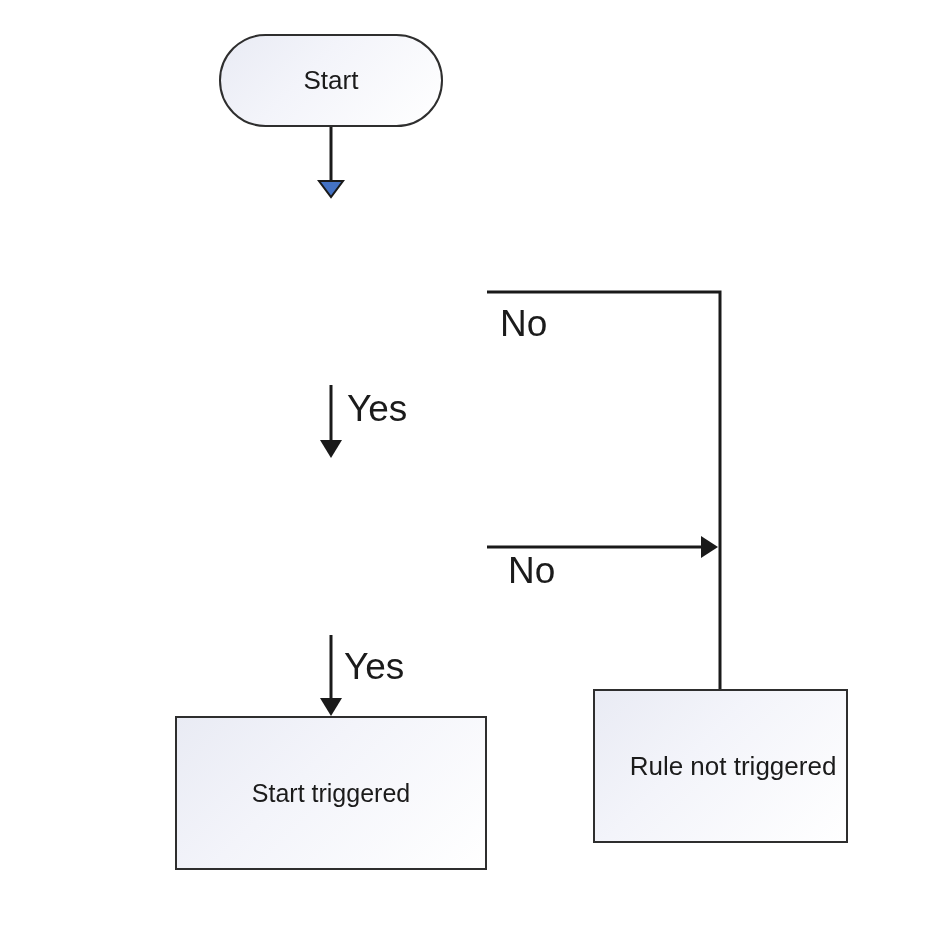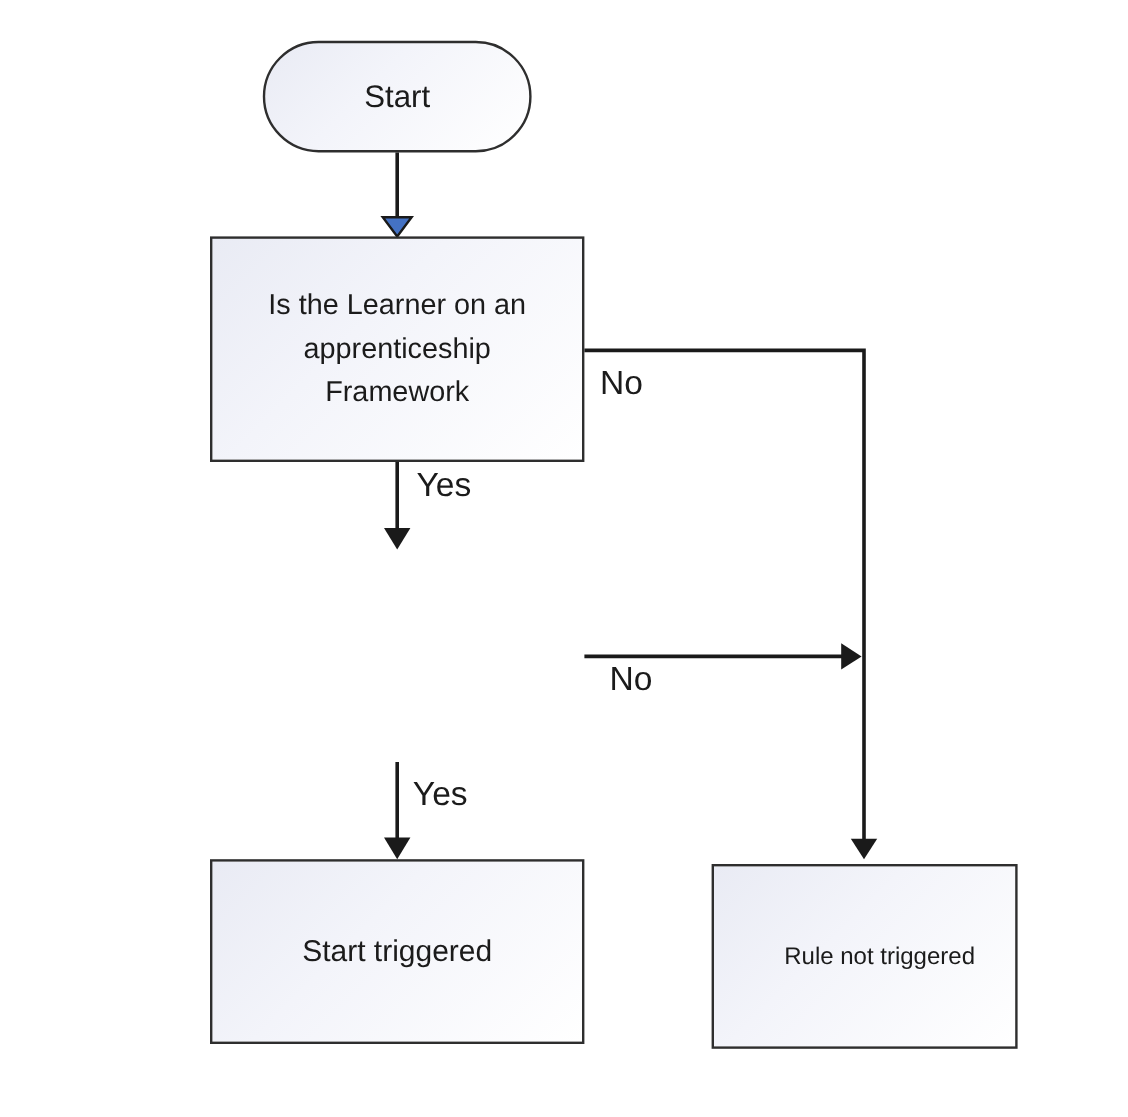"Is the Learner on an" div.node { html: <div> <span>Is the Learner on an apprenticeship Framework</span> </div> -> none }
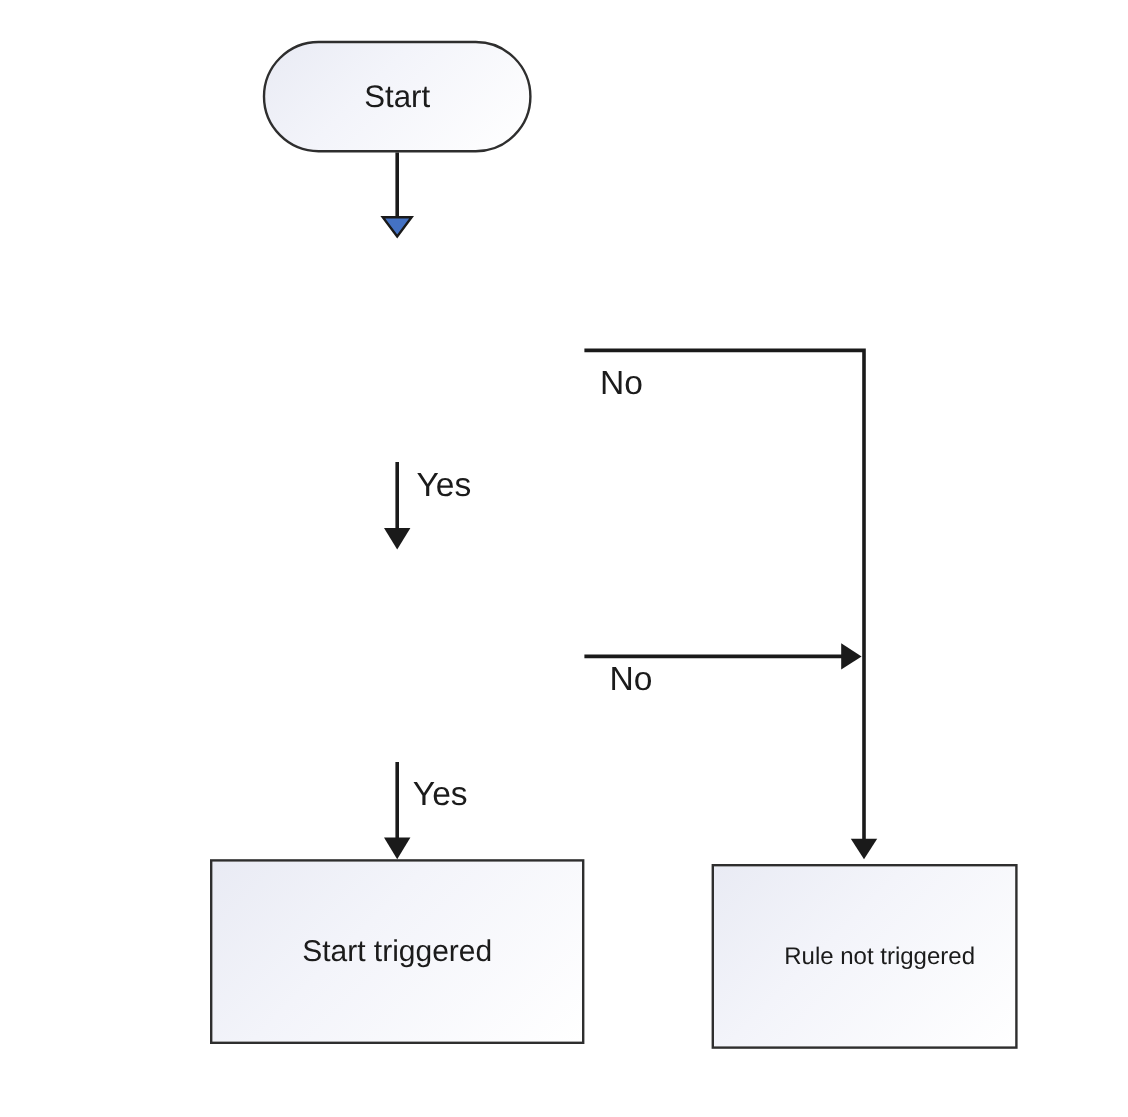"No" .edge-label { font-size: 28px -> 37px }
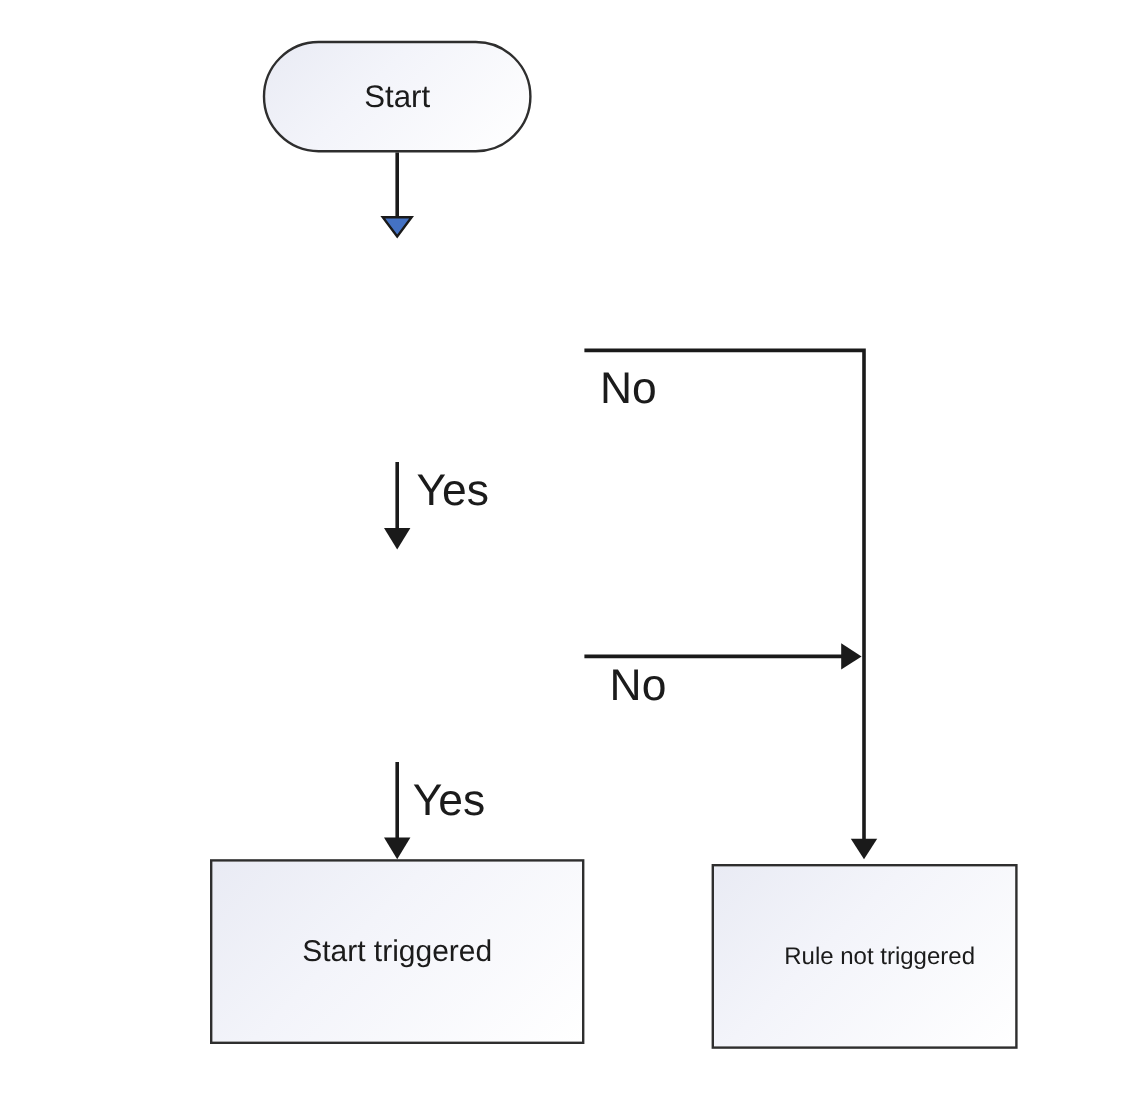"Rule not triggered" .outcome-no { font-size: 20px -> 26px; top: 720px -> 689px }
